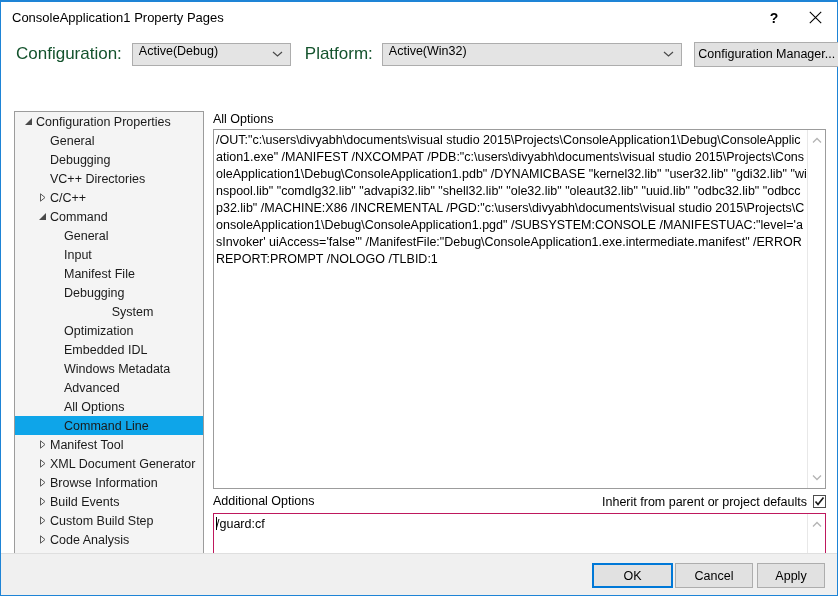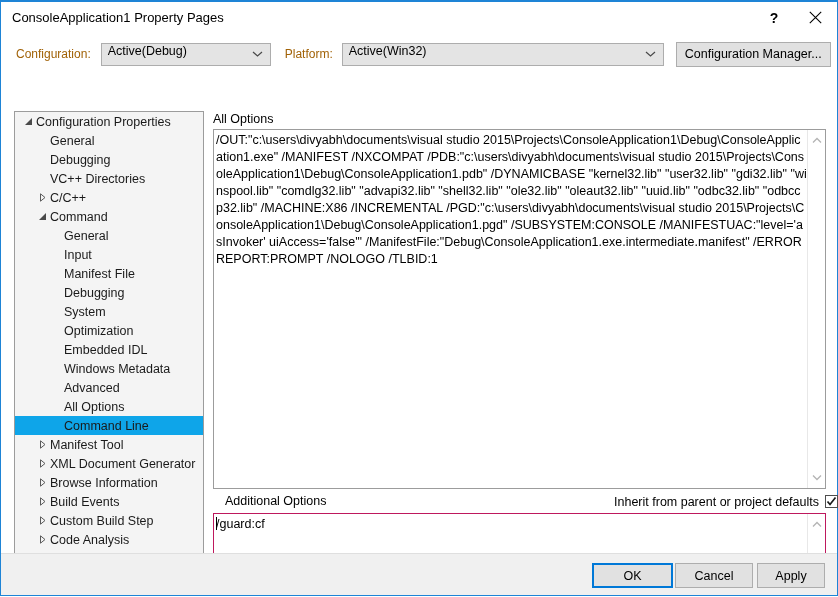"Configuration:" .cfg-label { color: #a16207 -> #14532d; font-size: 12px -> 17px }
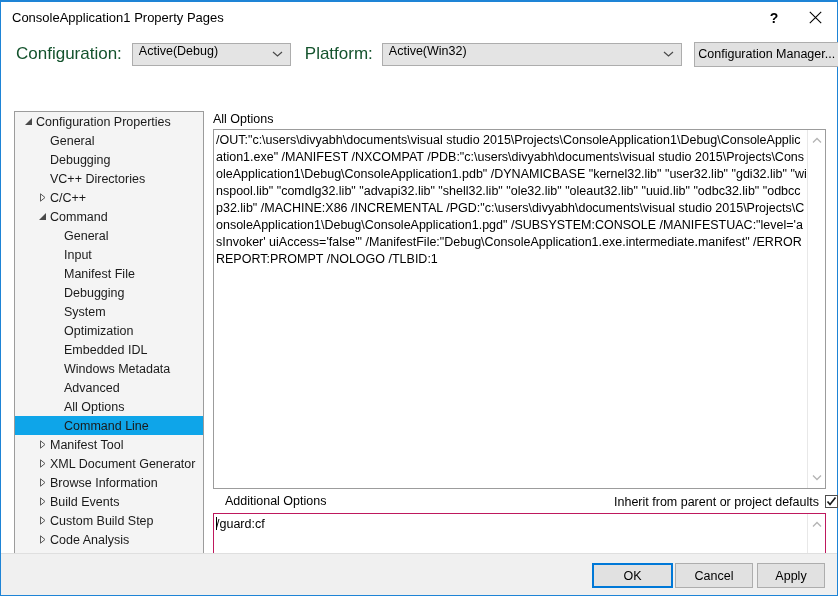"System" div.tree-item { justify-content: none -> center }
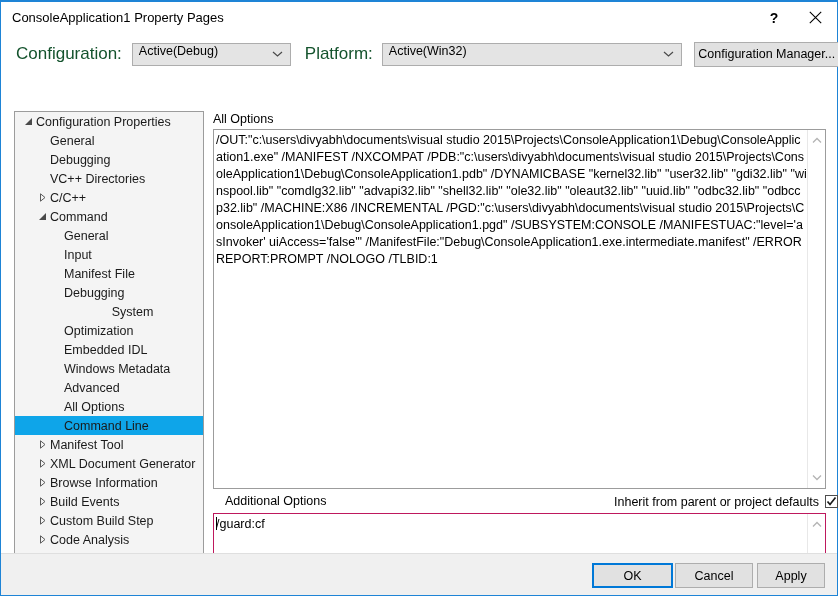"Additional Options" div { left: 12px -> 0 }
